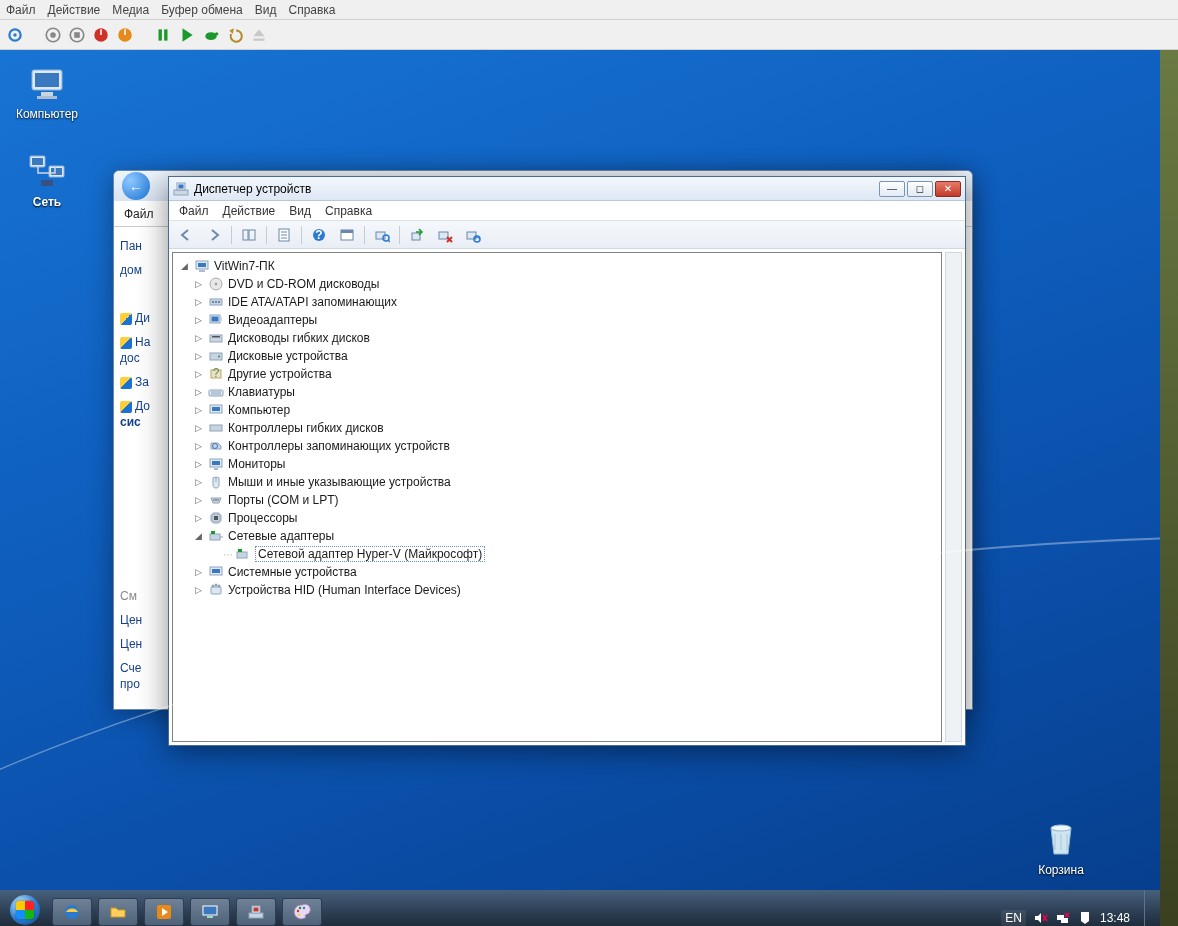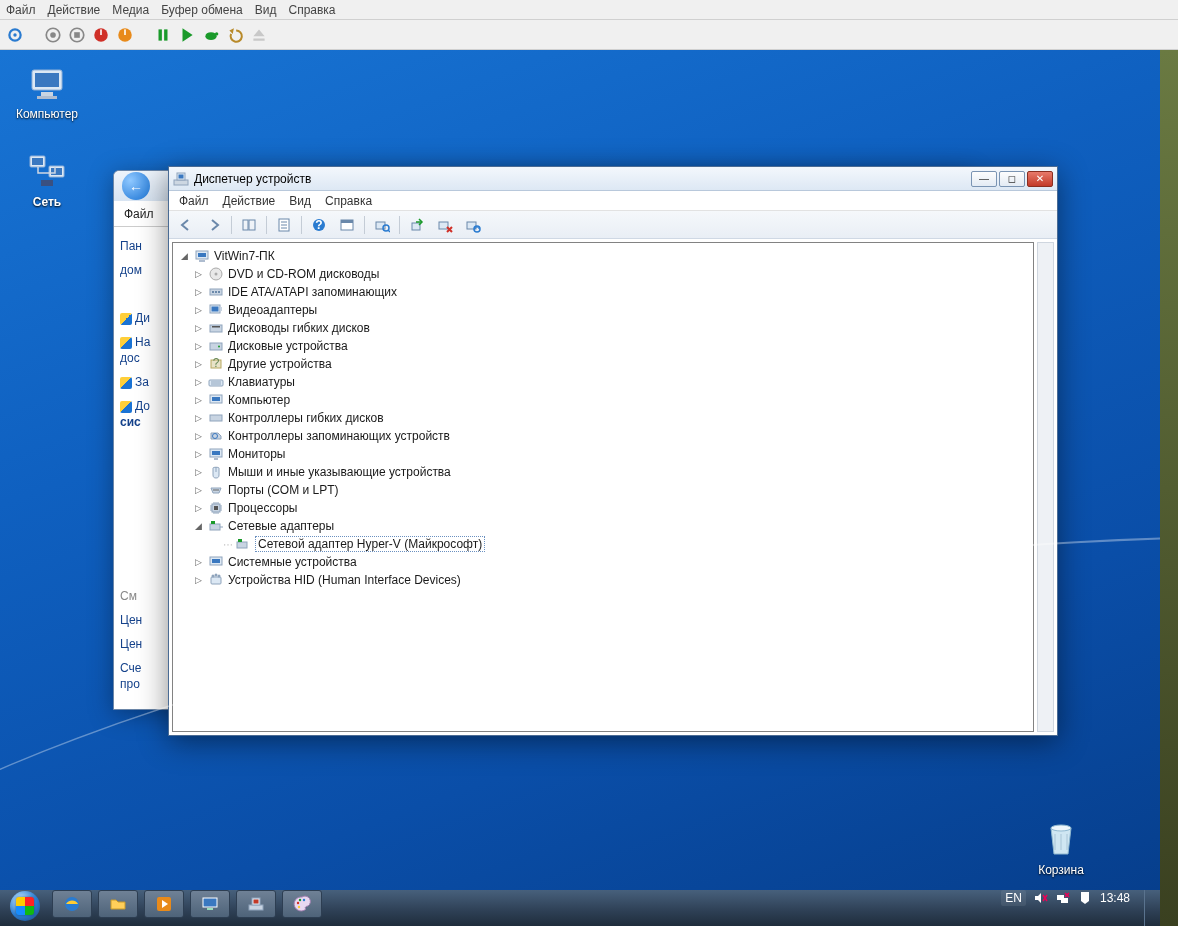"Диспетчер устройств" .dm-window { top: 116px -> 126px; width: 890px -> 798px }
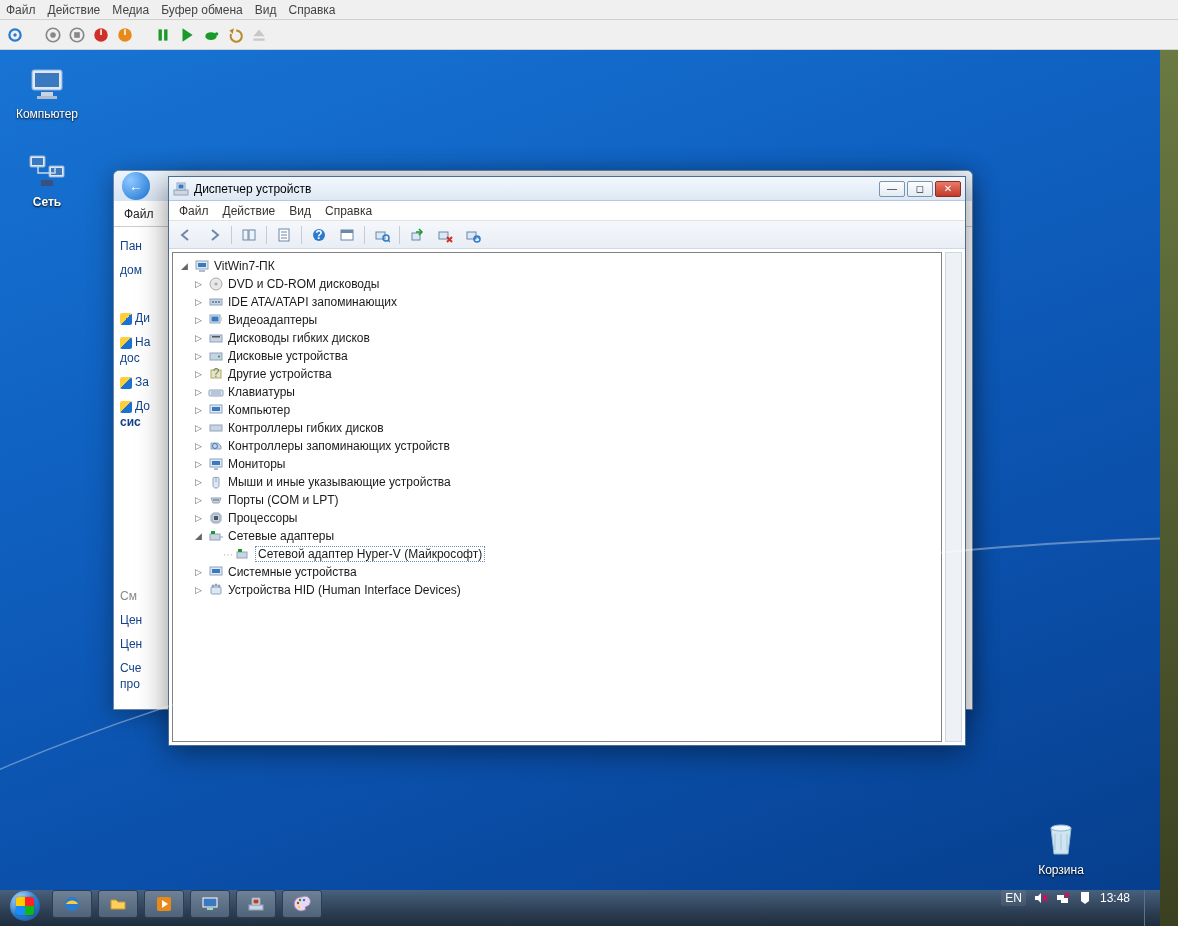"EN" .taskbar { align-items: flex-start -> flex-end }
